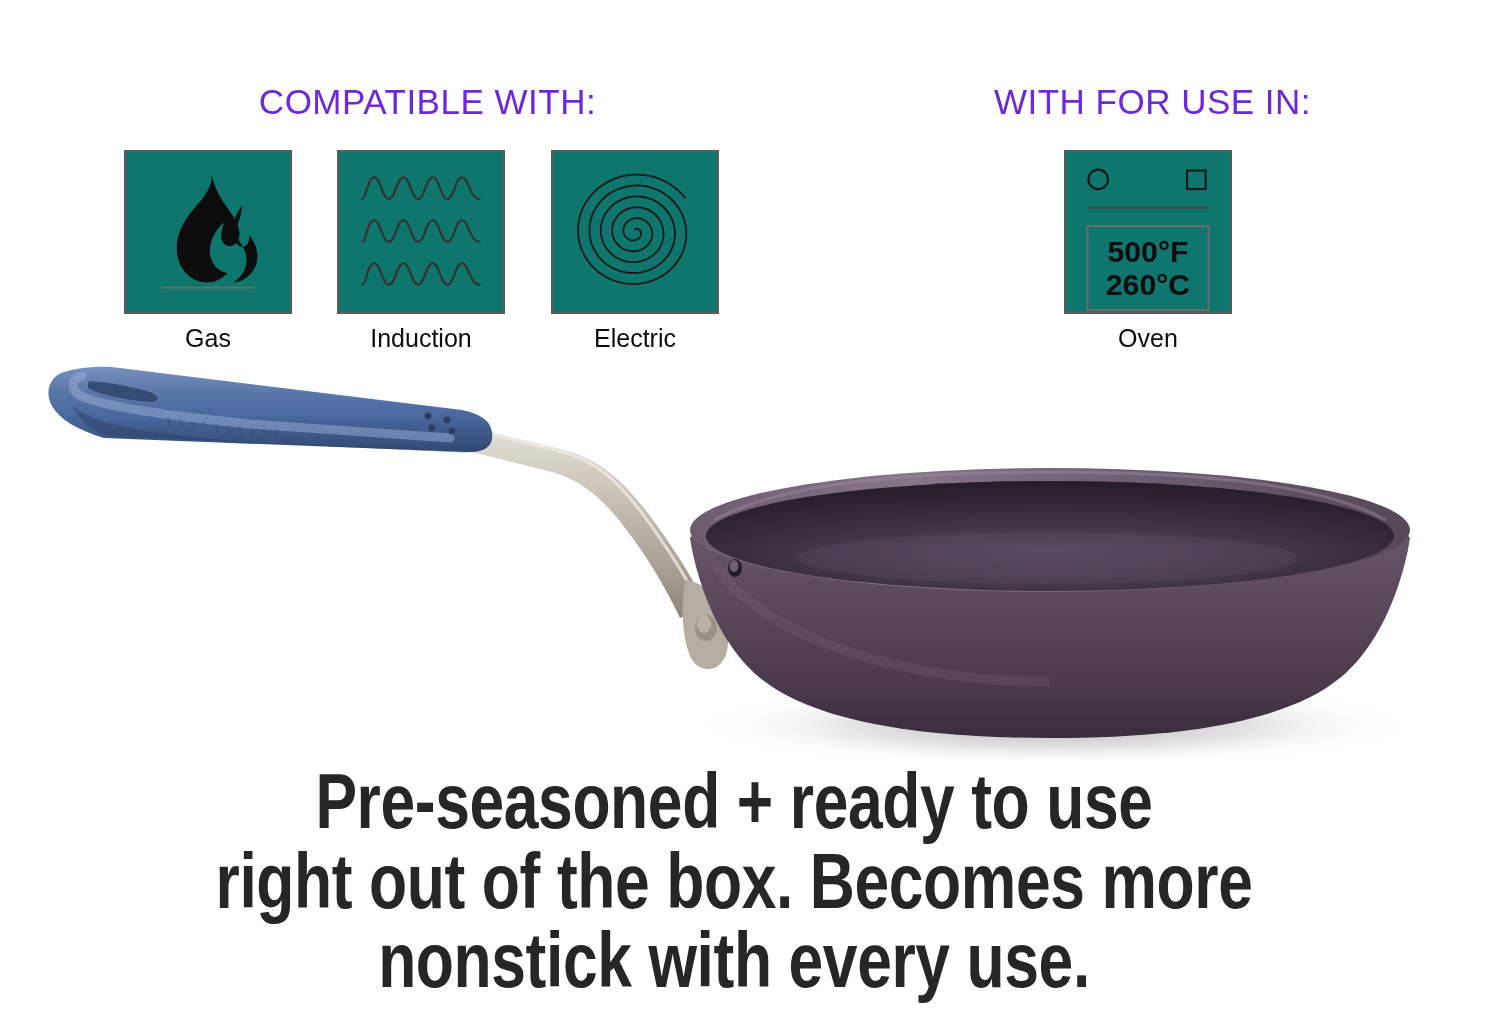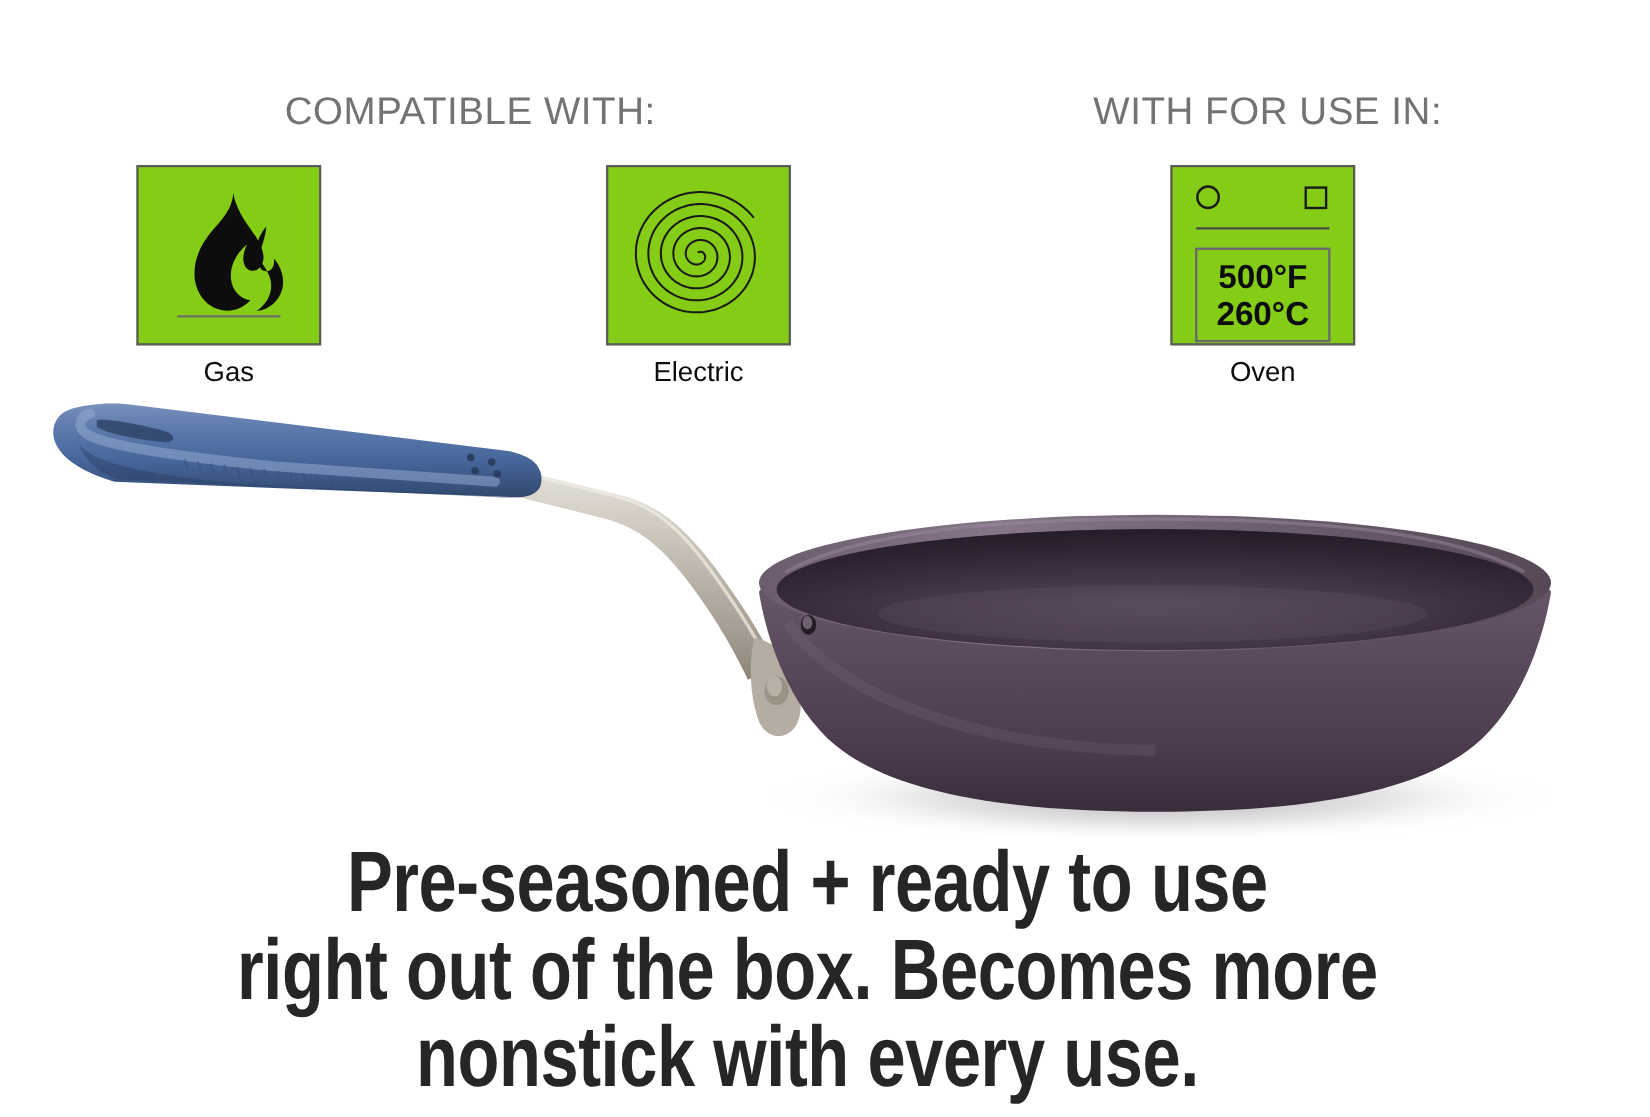"COMPATIBLE WITH:" .section-heading { color: #737373 -> #6d28d9 }
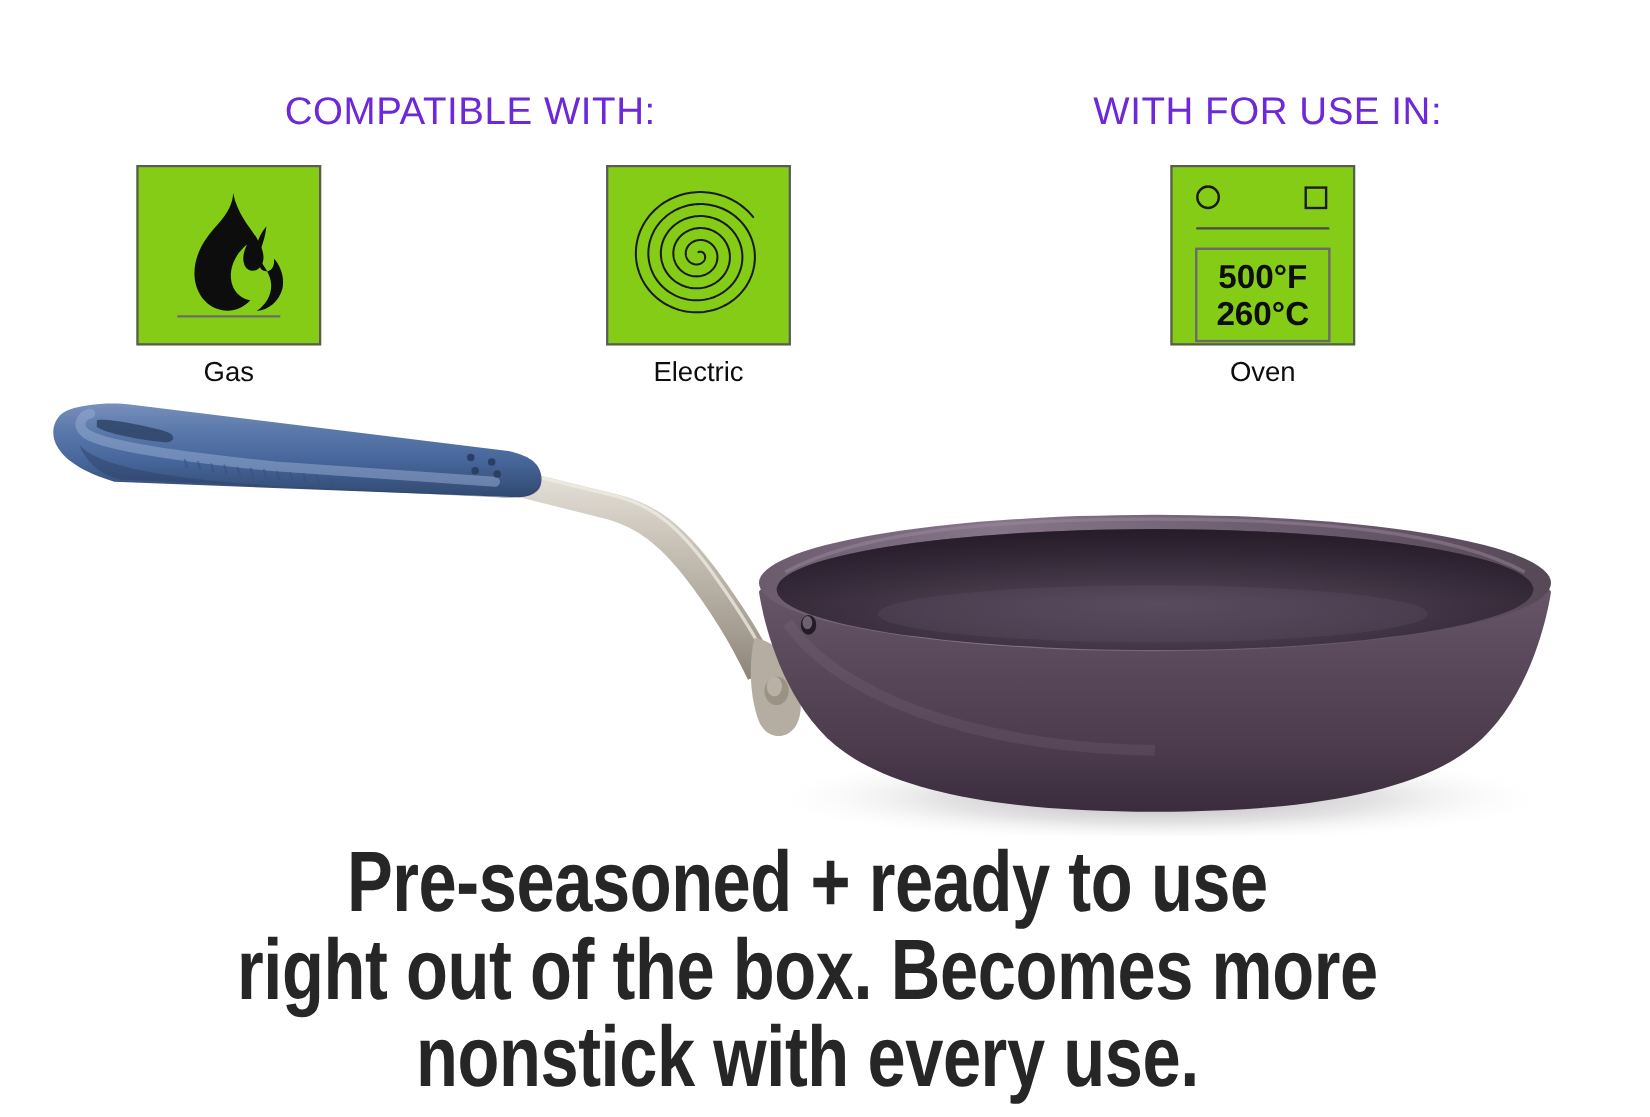"500°F" .icon-box { background: #84cc16 -> #0f766e }
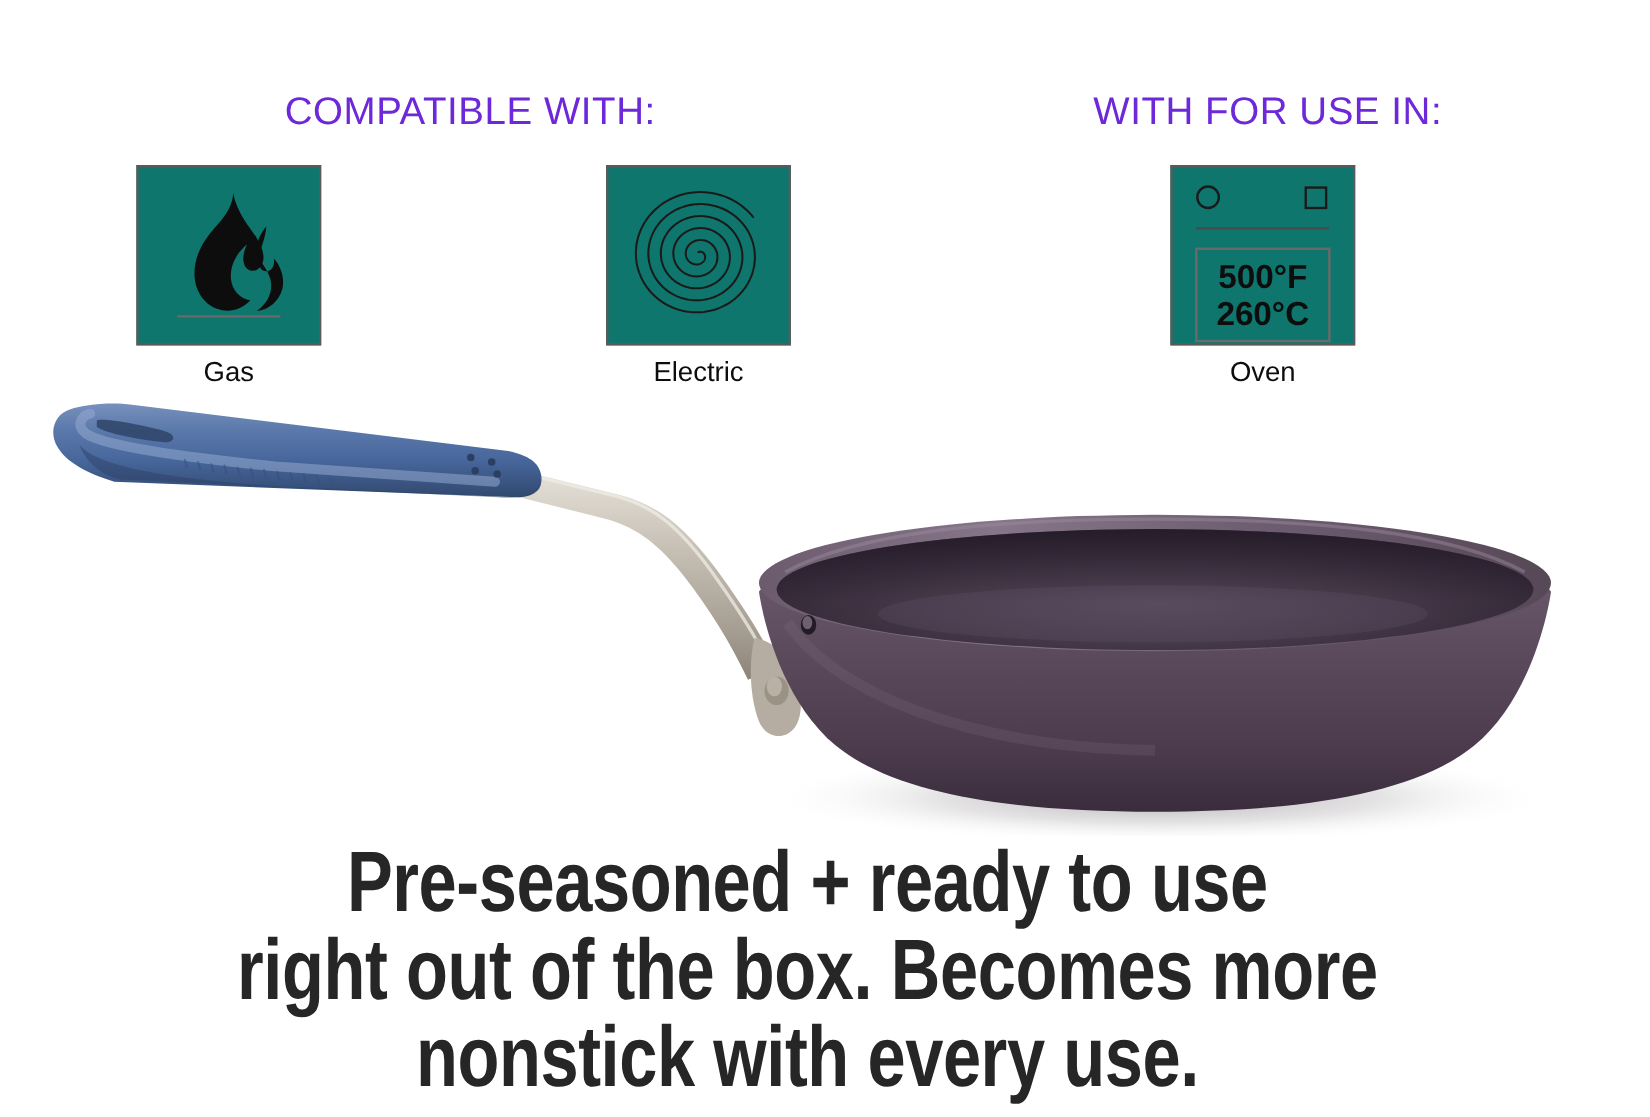"Induction" div.icon-group { html: none -> <div> <div> <svg> <g> <path></path> <path></path> <path></path> </g> </svg> </div> <div>Induction</div> </div> }
